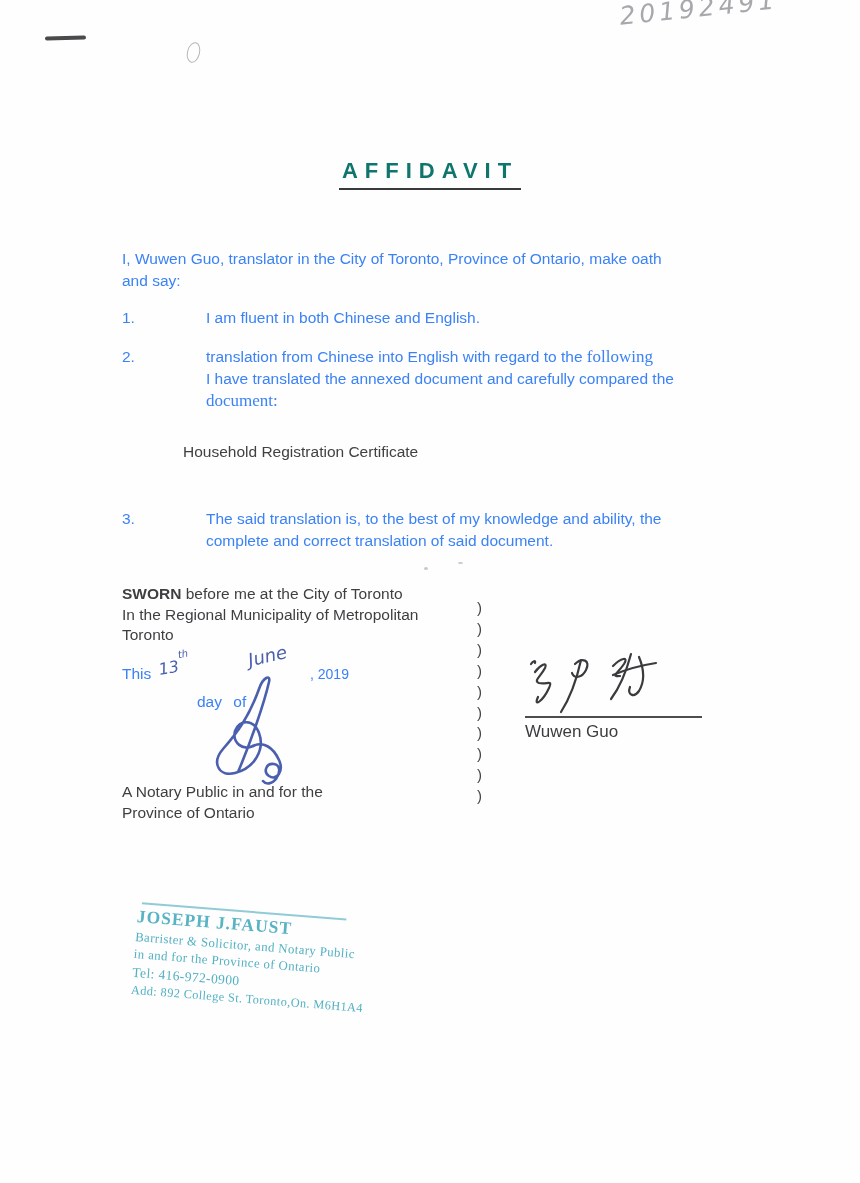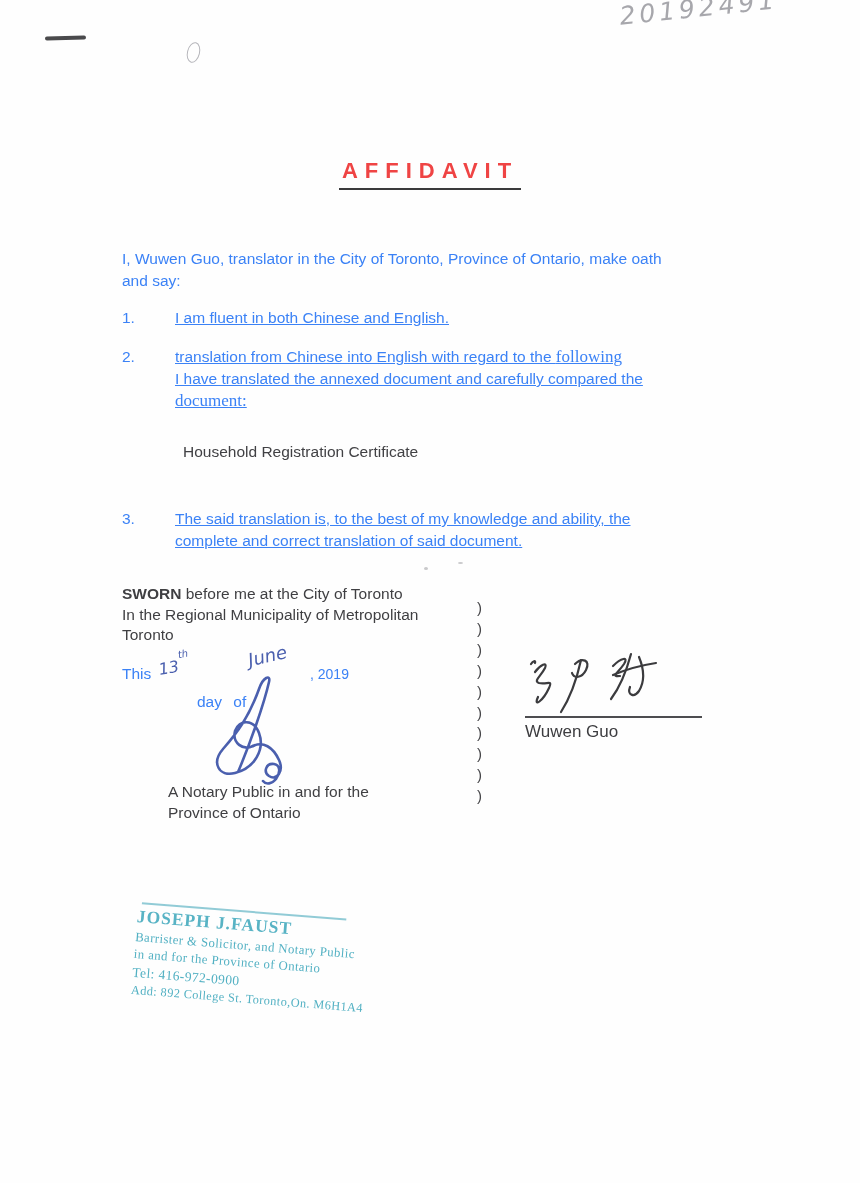"AFFIDAVIT" .title { color: #ef4444 -> #0f766e }
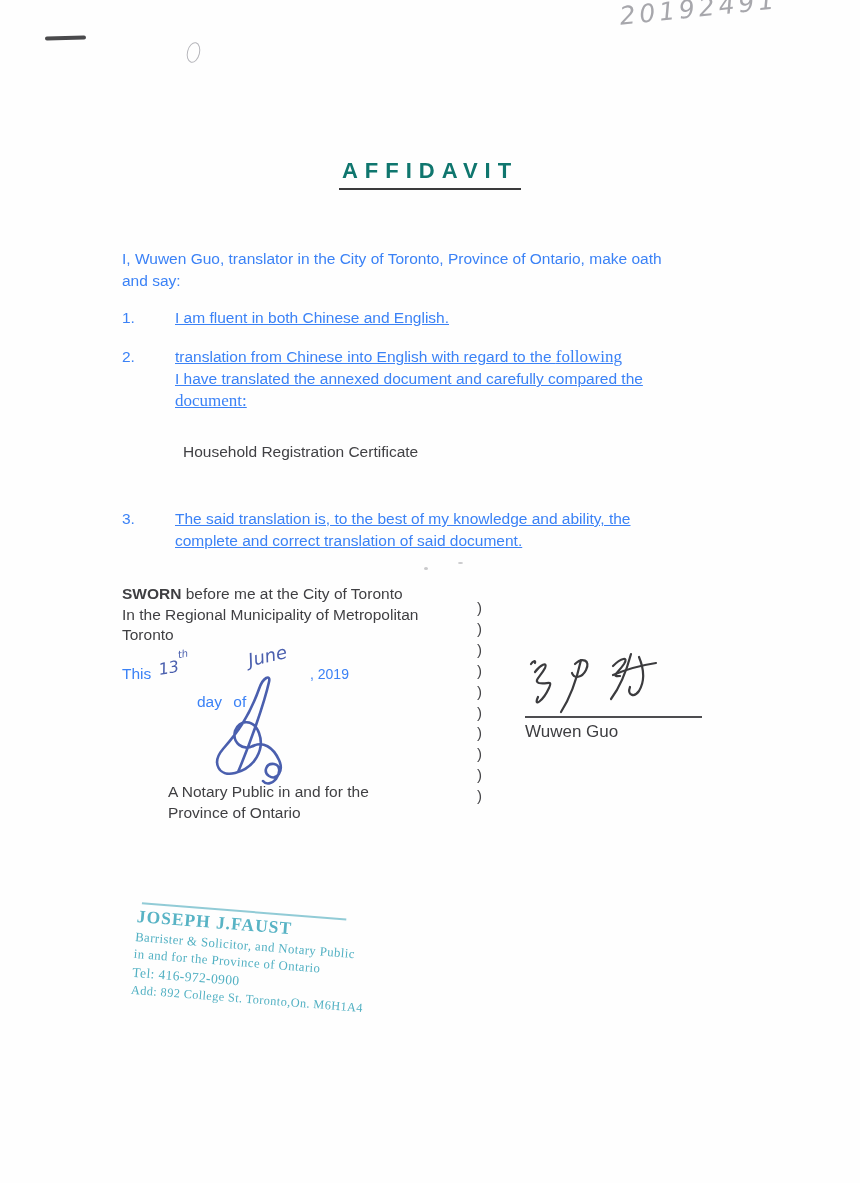"I am fluent in both" .item-text { margin-left: 53px -> 84px; text-decoration: underline -> none }
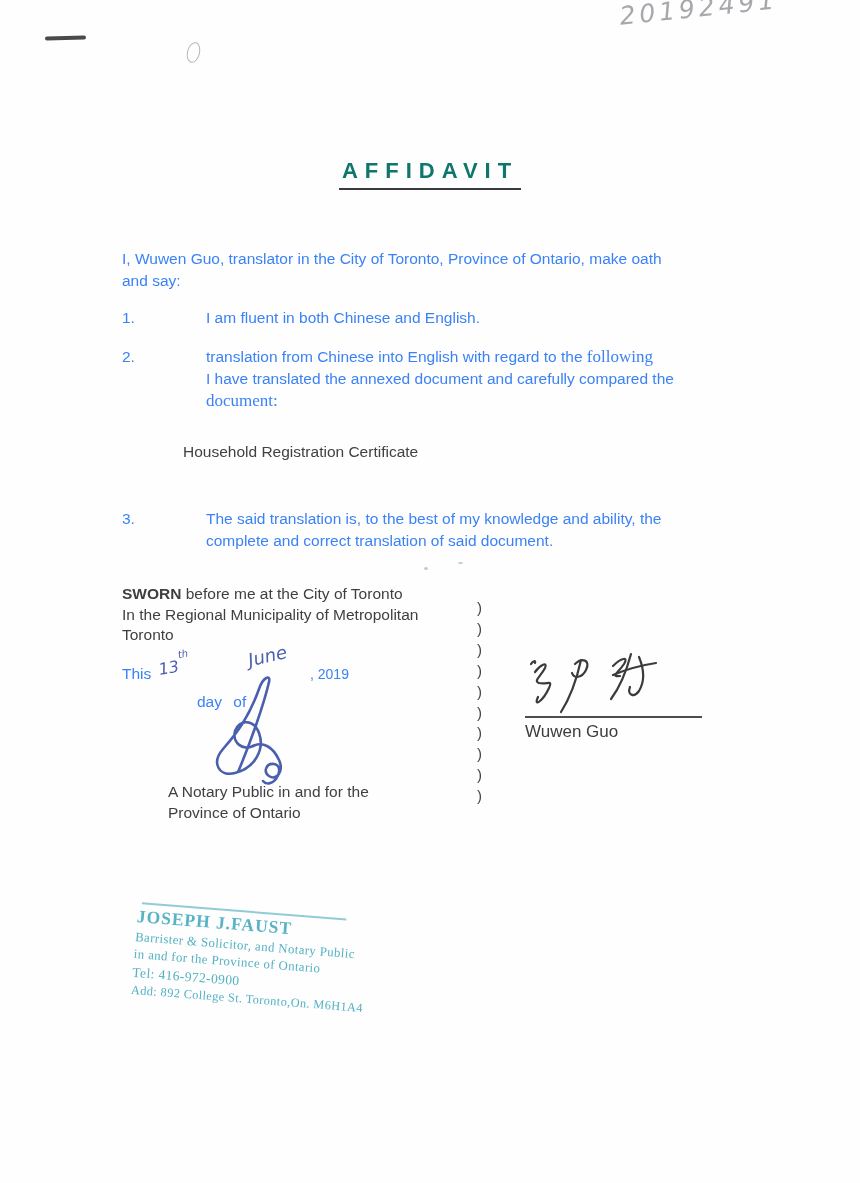"A Notary Public in and" .notary-lines { margin-left: 46px -> none }
